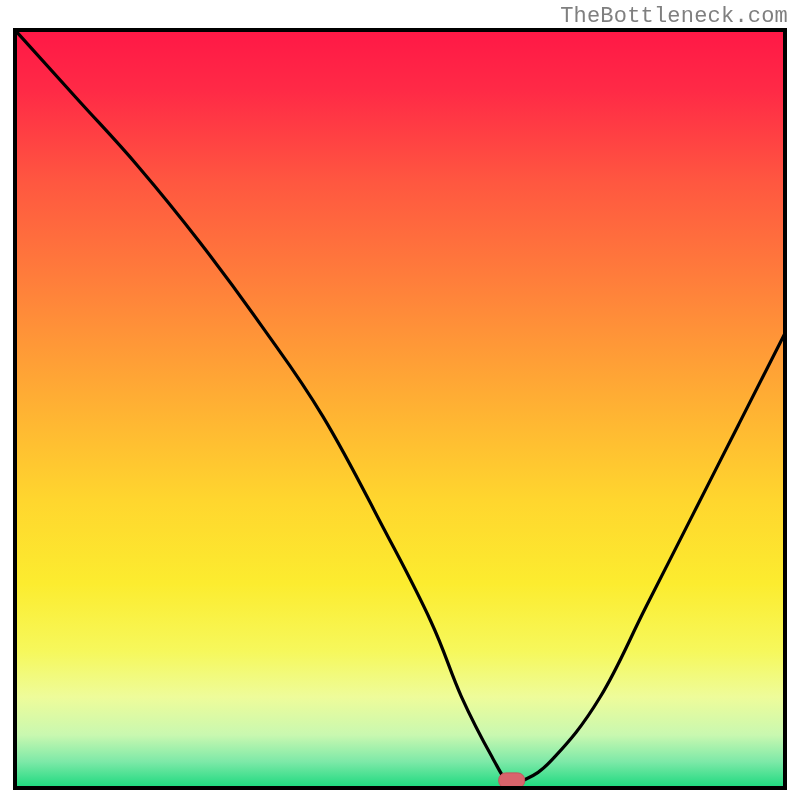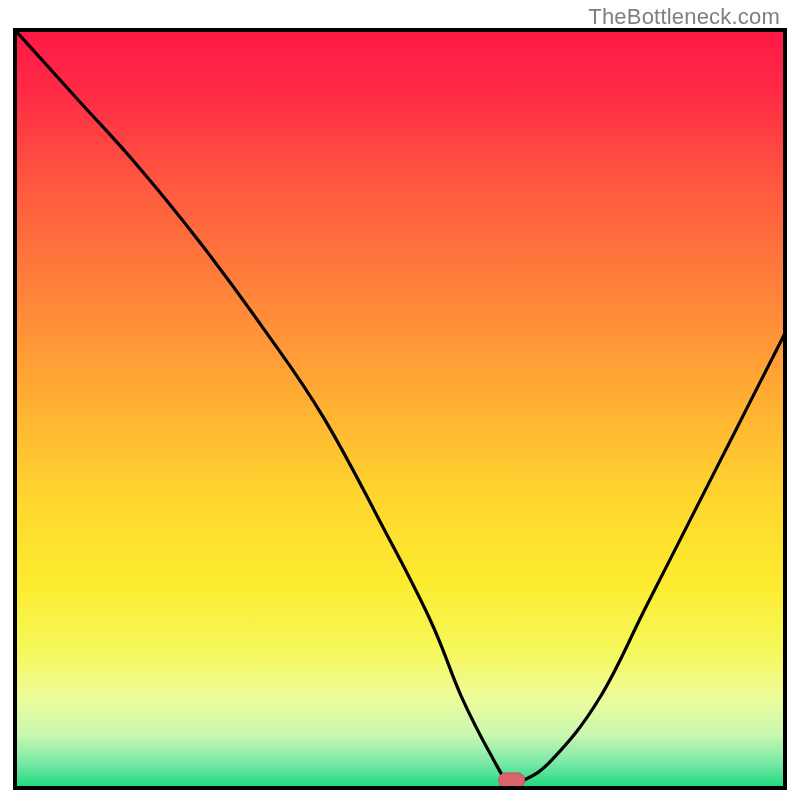"TheBottleneck.com" .watermark { font-family: Liberation Sans, sans-serif -> Liberation Mono, monospace; right: 20px -> 12px }
